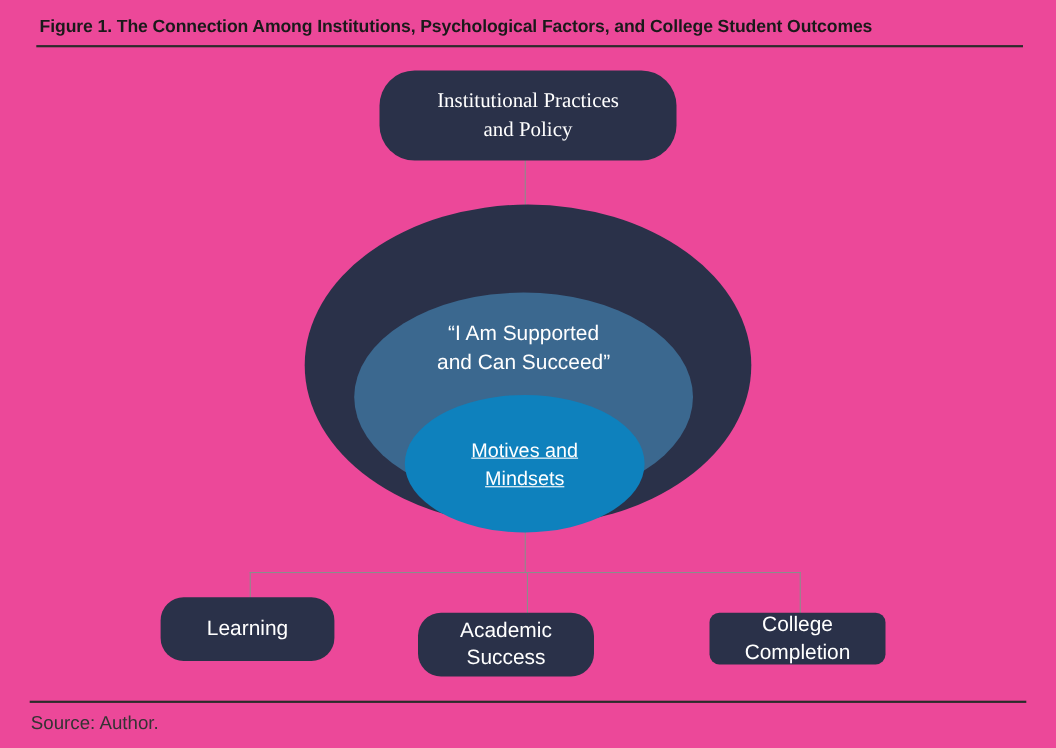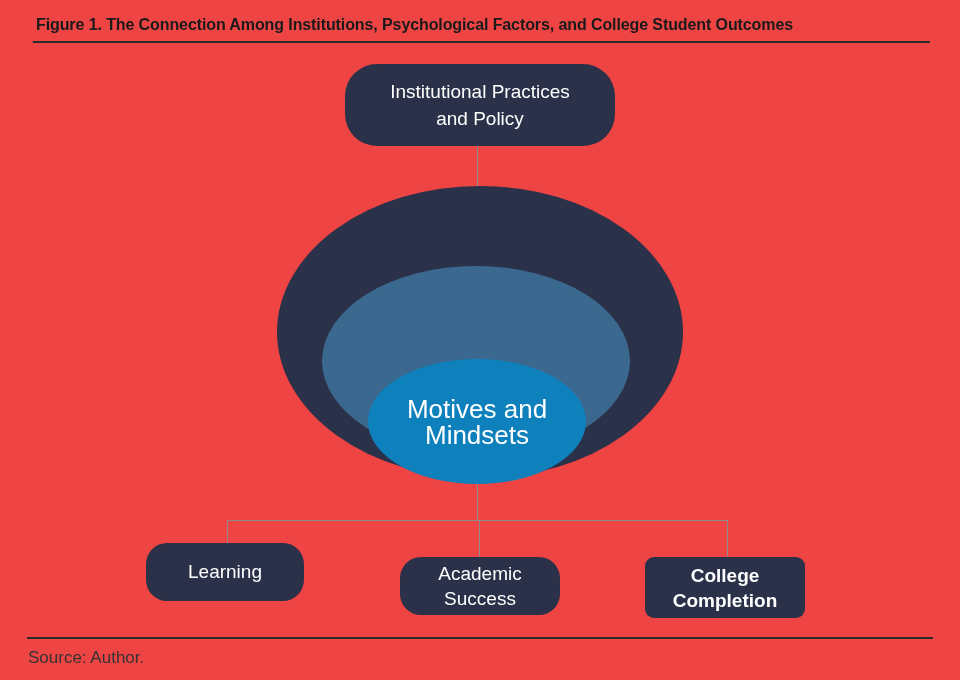"Figure 1. The Connection Among" .screen { background: #ef4444 -> #ec4899 }
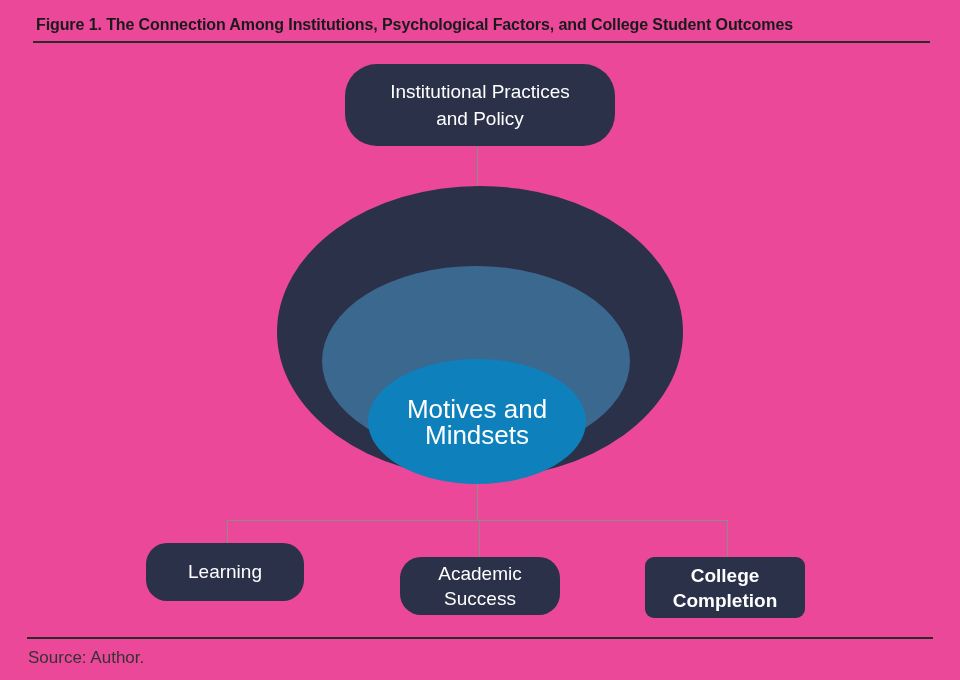"Institutional Practices" .node.top-box { font-family: none -> Liberation Serif, serif }
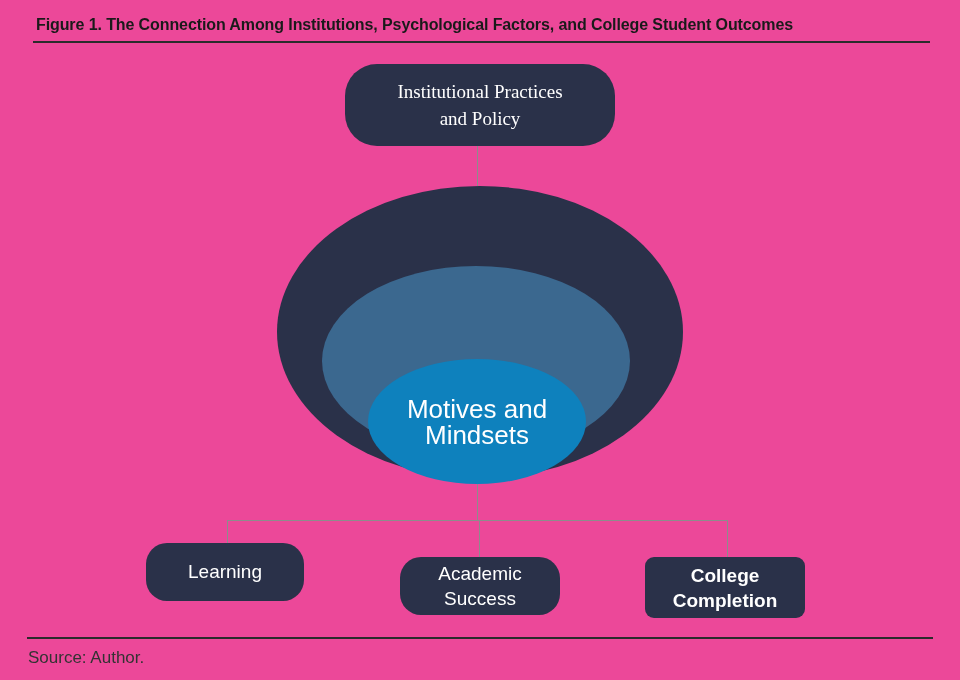"“I Am Supported" div.ellipse-label { html: none -> <div>“I Am Supported and Can Succeed”</div> }
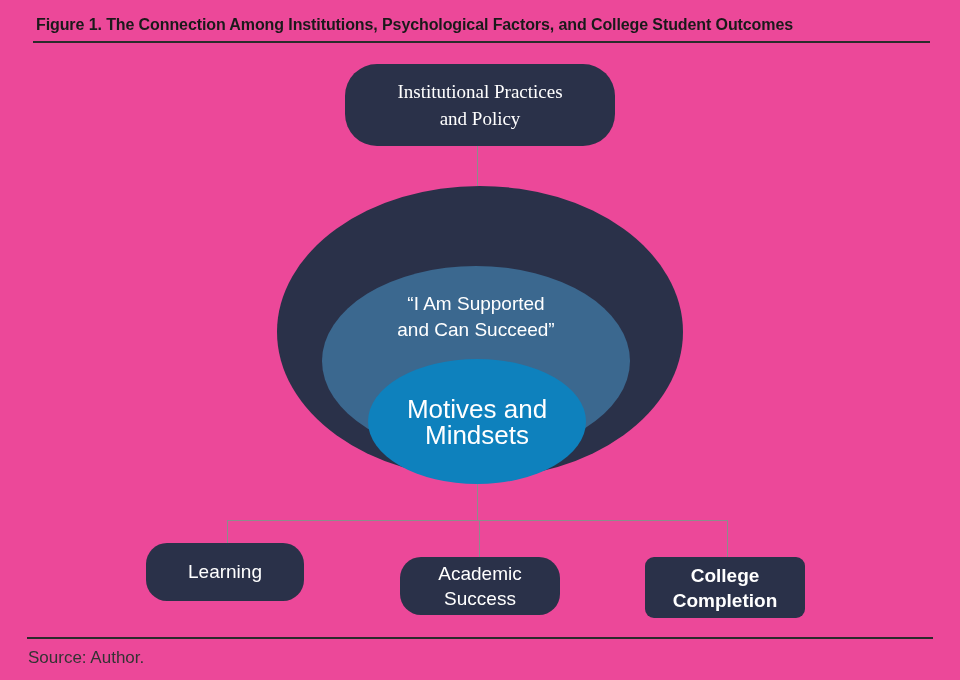"Motives and" .inner-label { font-size: 26px -> 18px; text-decoration: none -> underline }
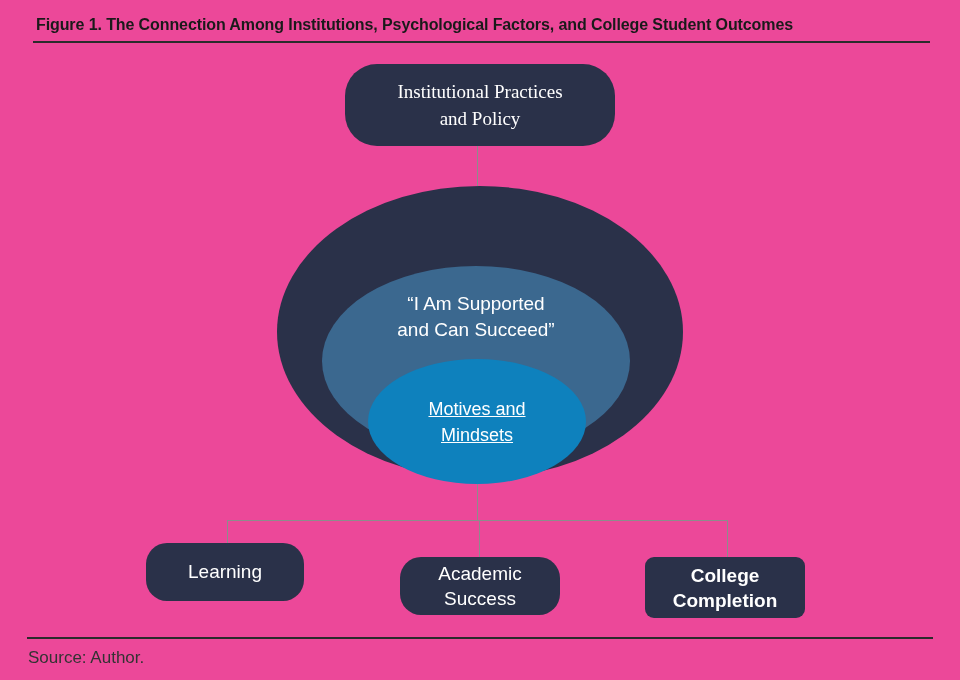"Academic" .node.outcome-2 { left: 400px -> 380px }
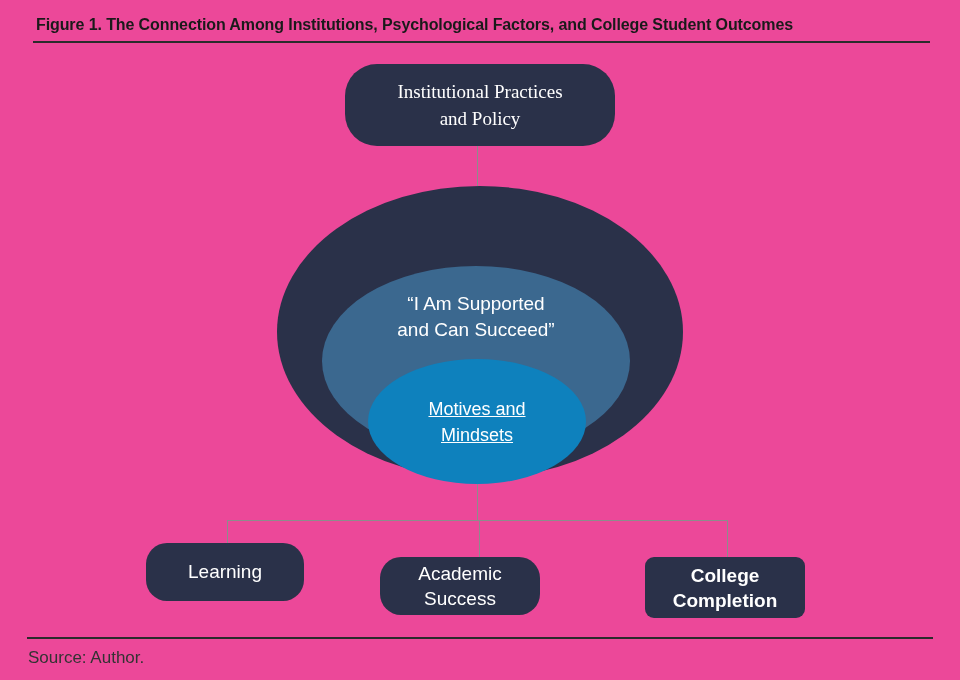"College" .node.outcome-3 { font-weight: bold -> none; height: 61px -> 47px }
